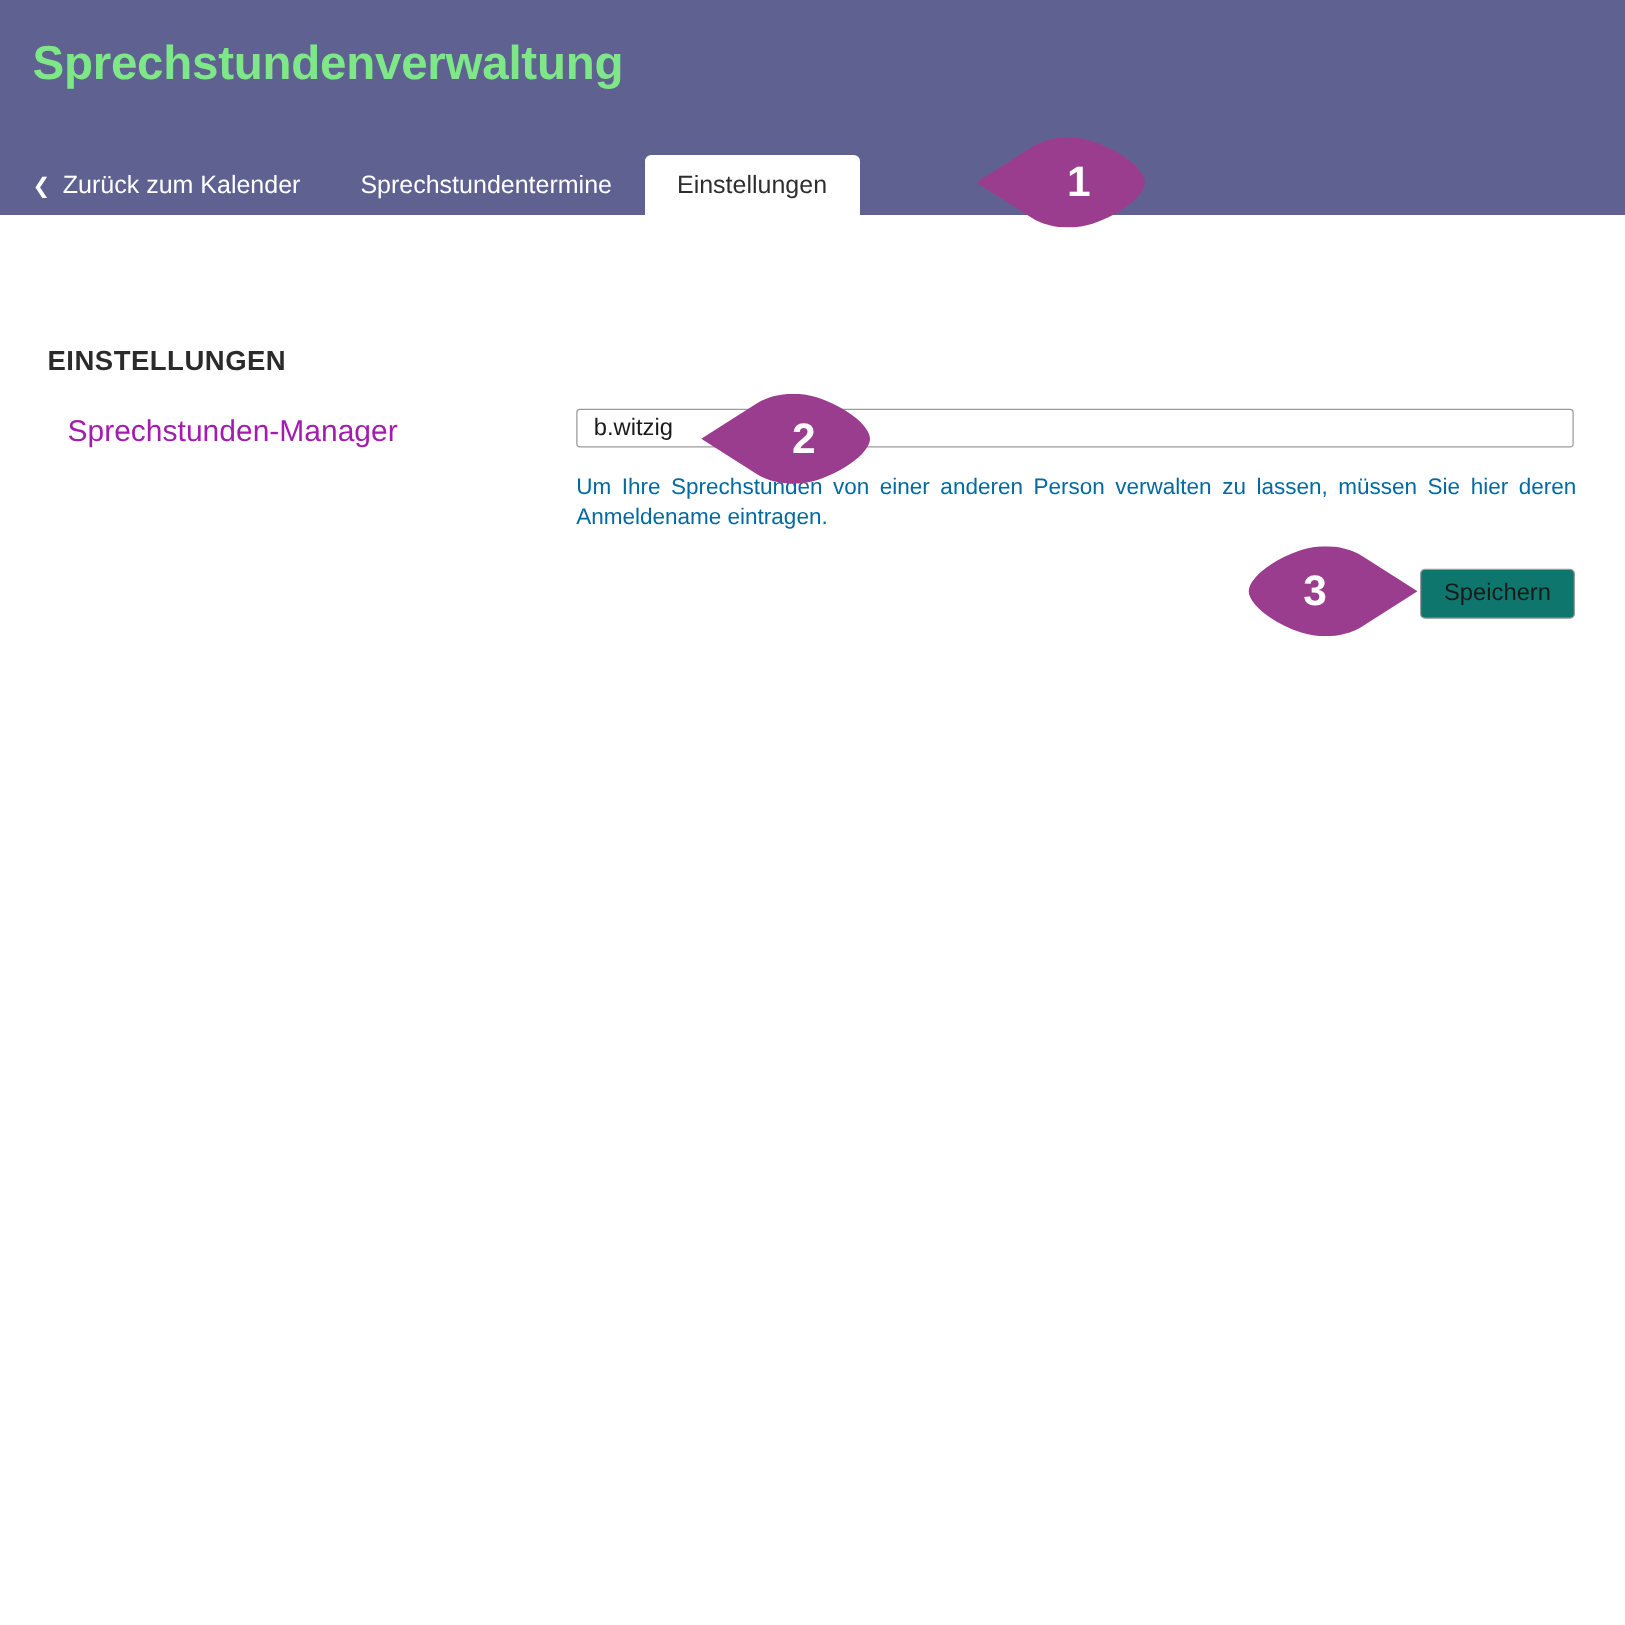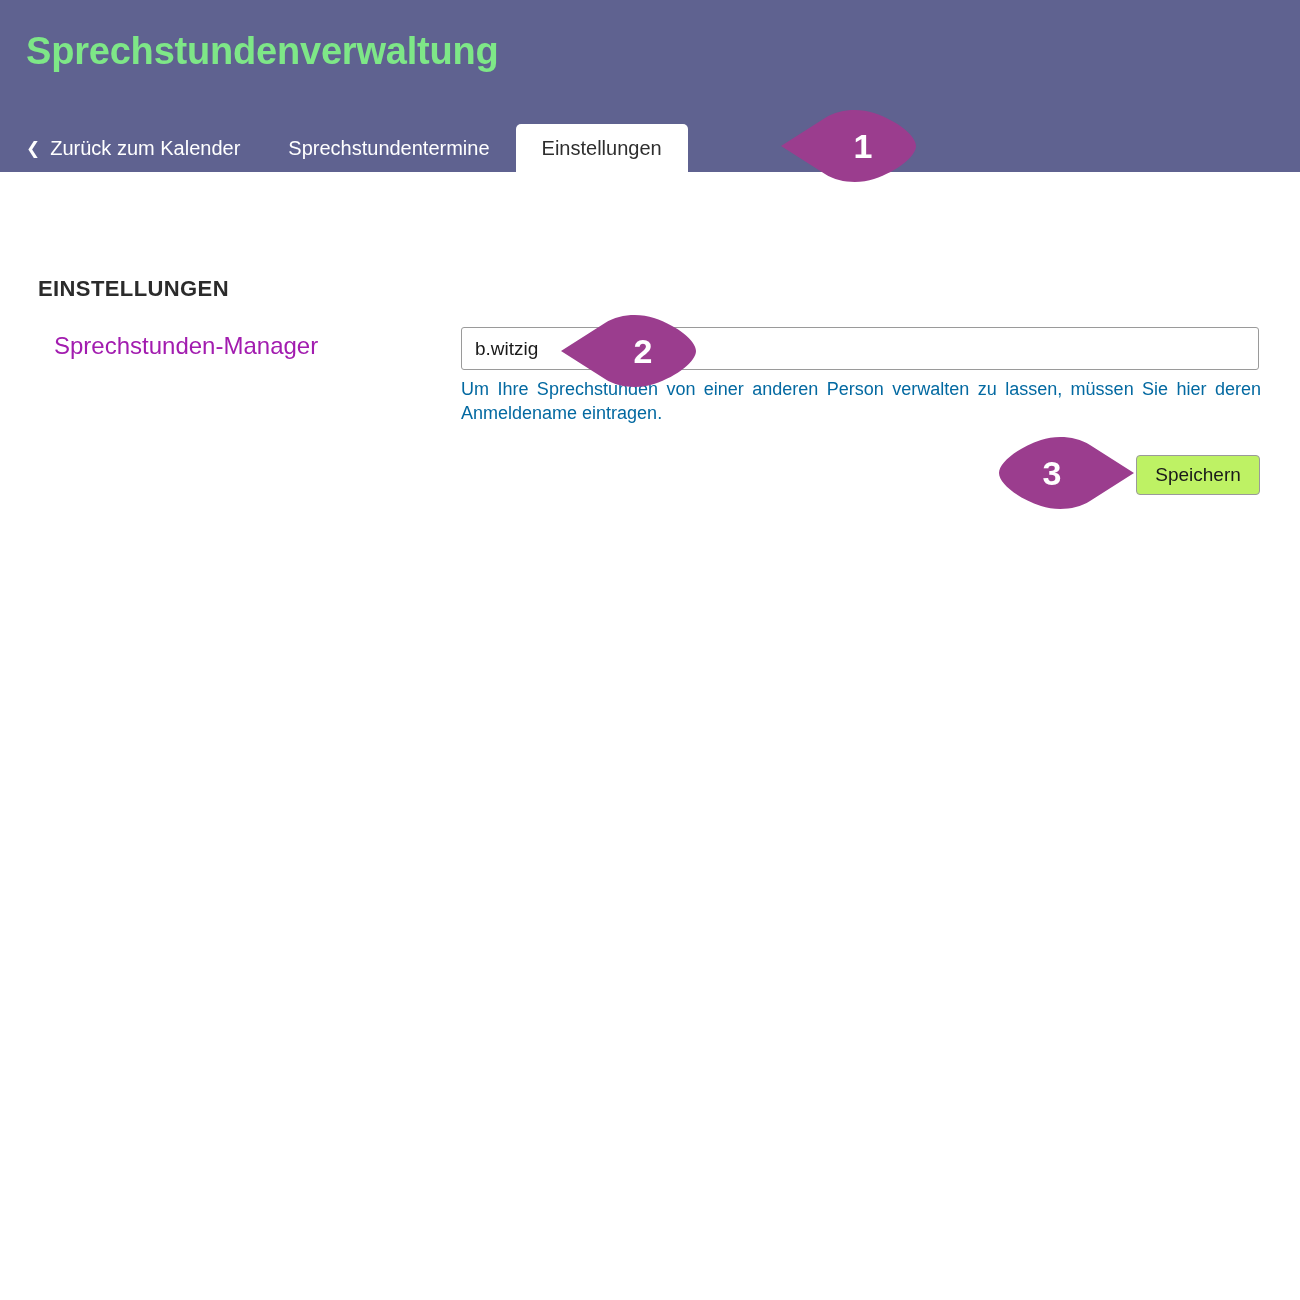"b.witzig" .field-input { height: 43px -> 31px }
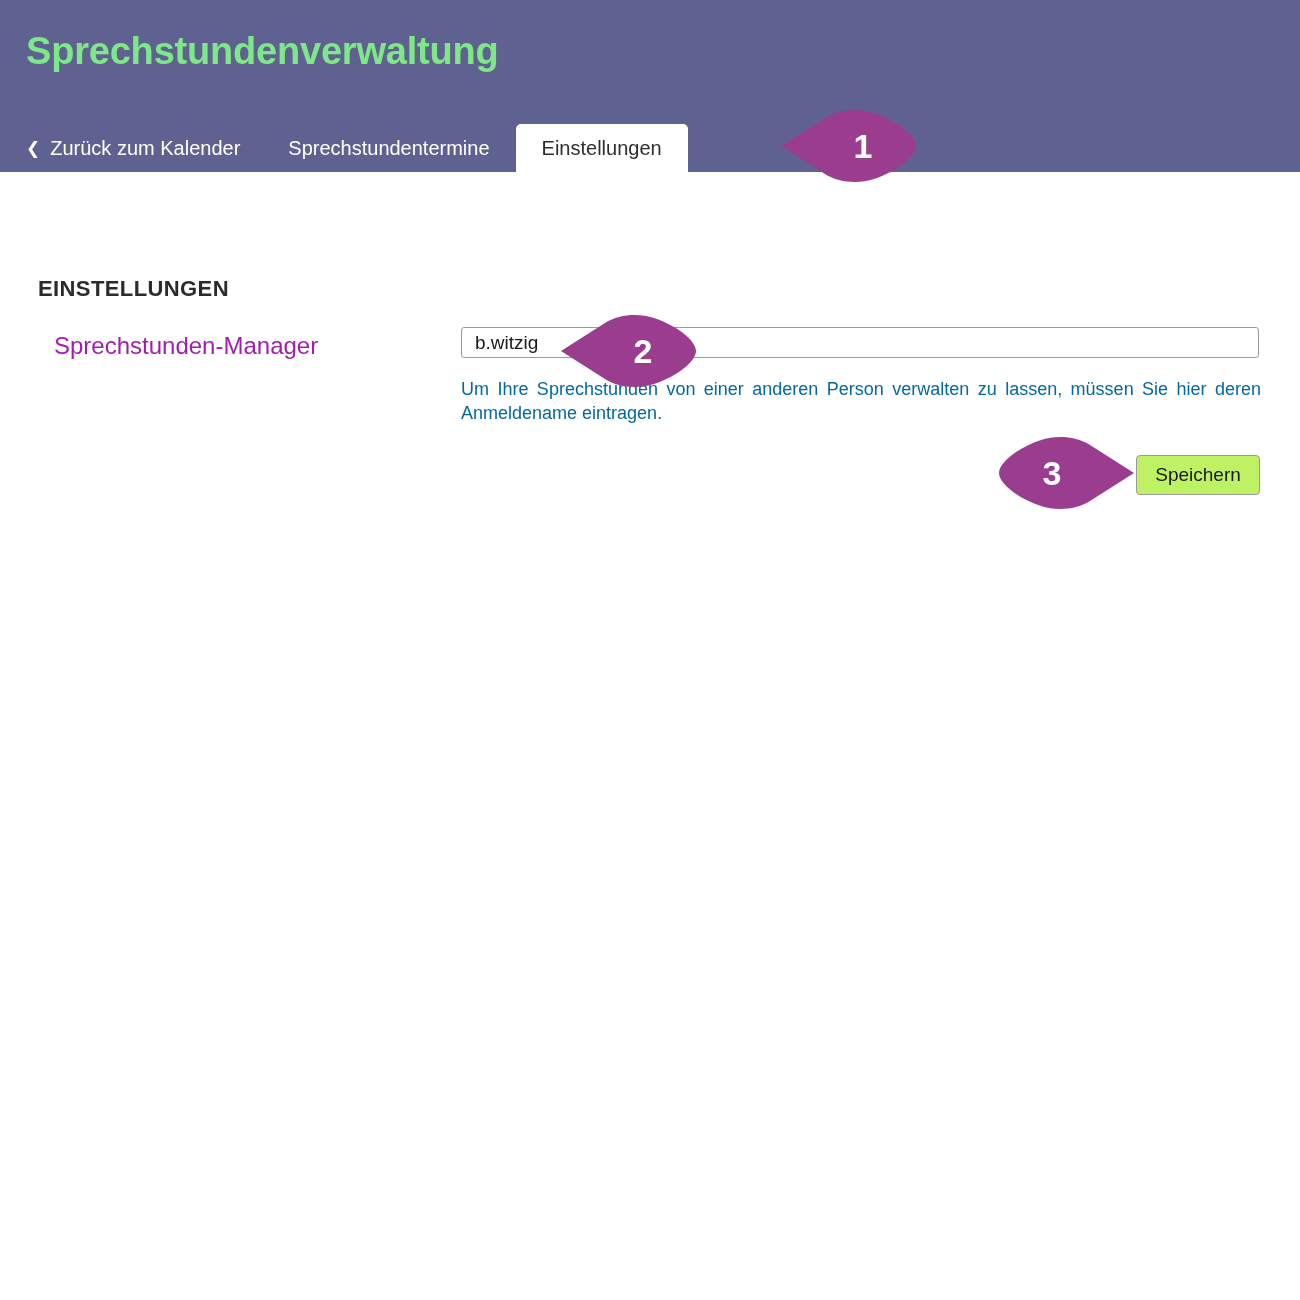"Speichern" .save-button { background: #bef264 -> #0f766e }
